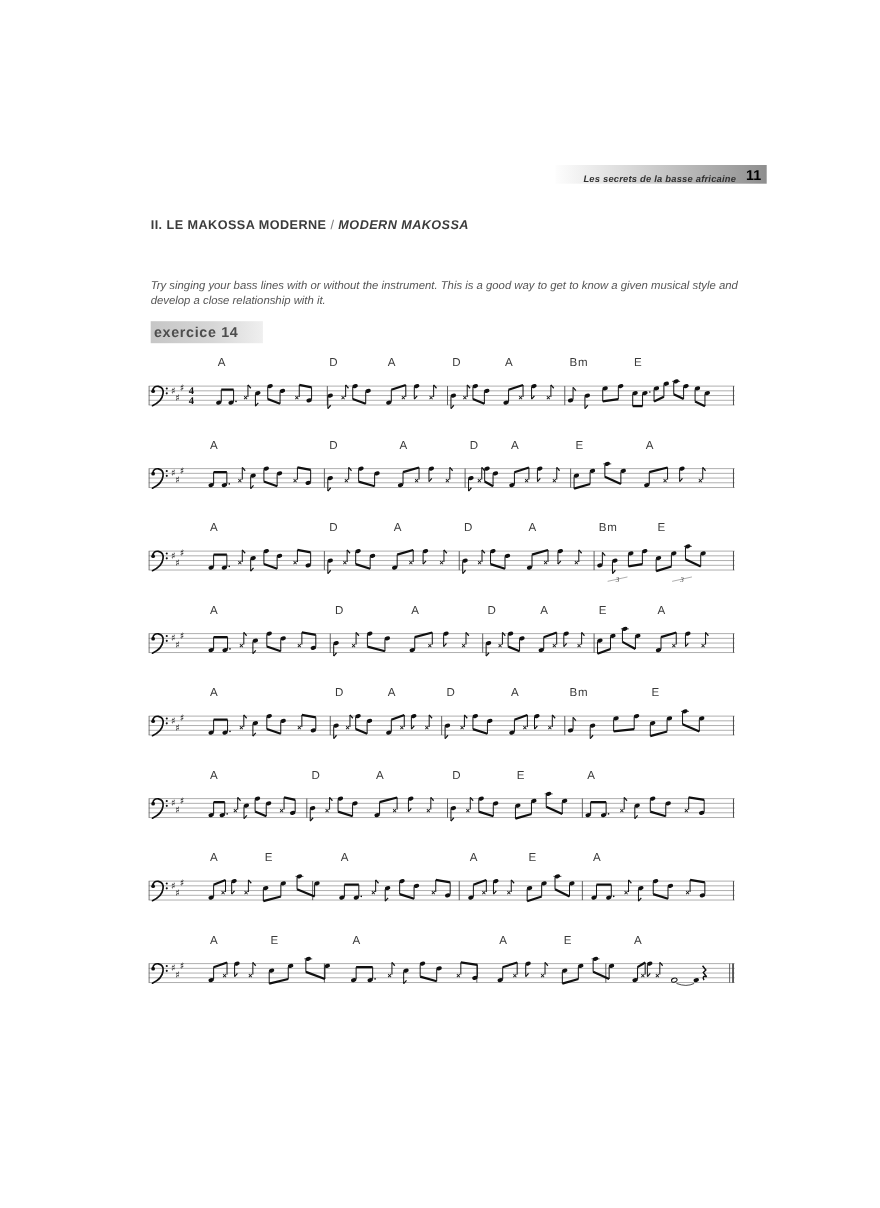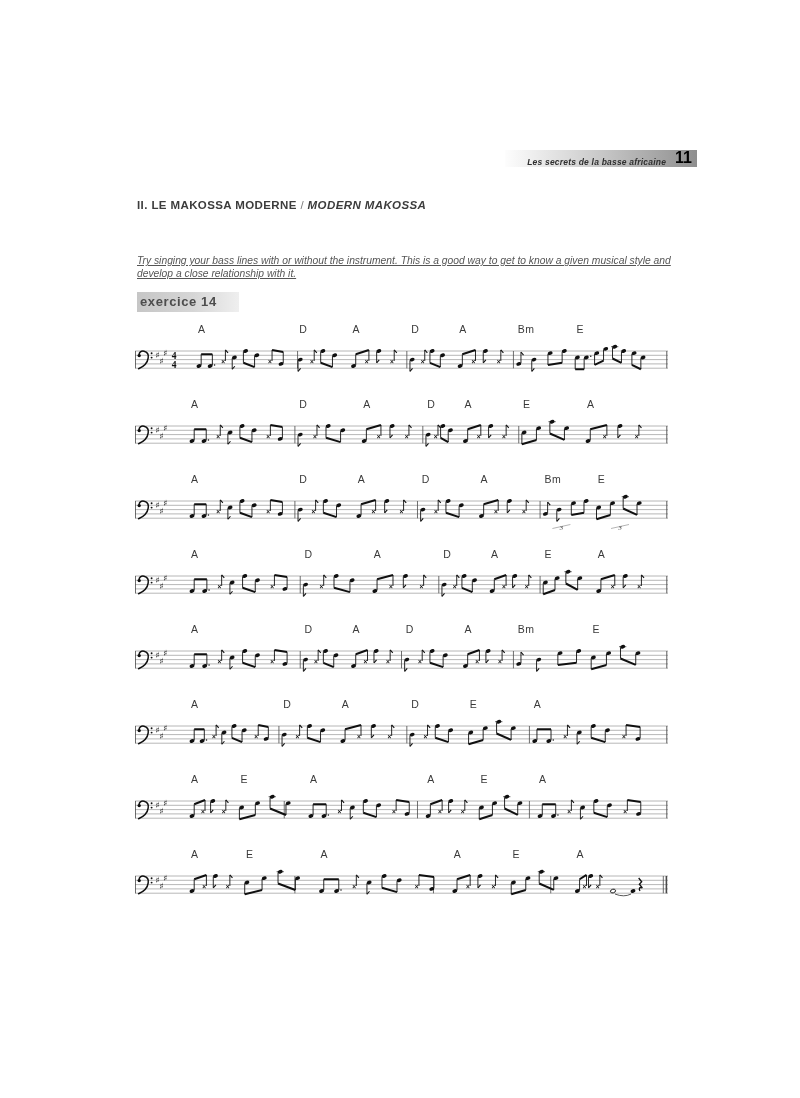"11" .page-number { font-size: 16px -> 13px }
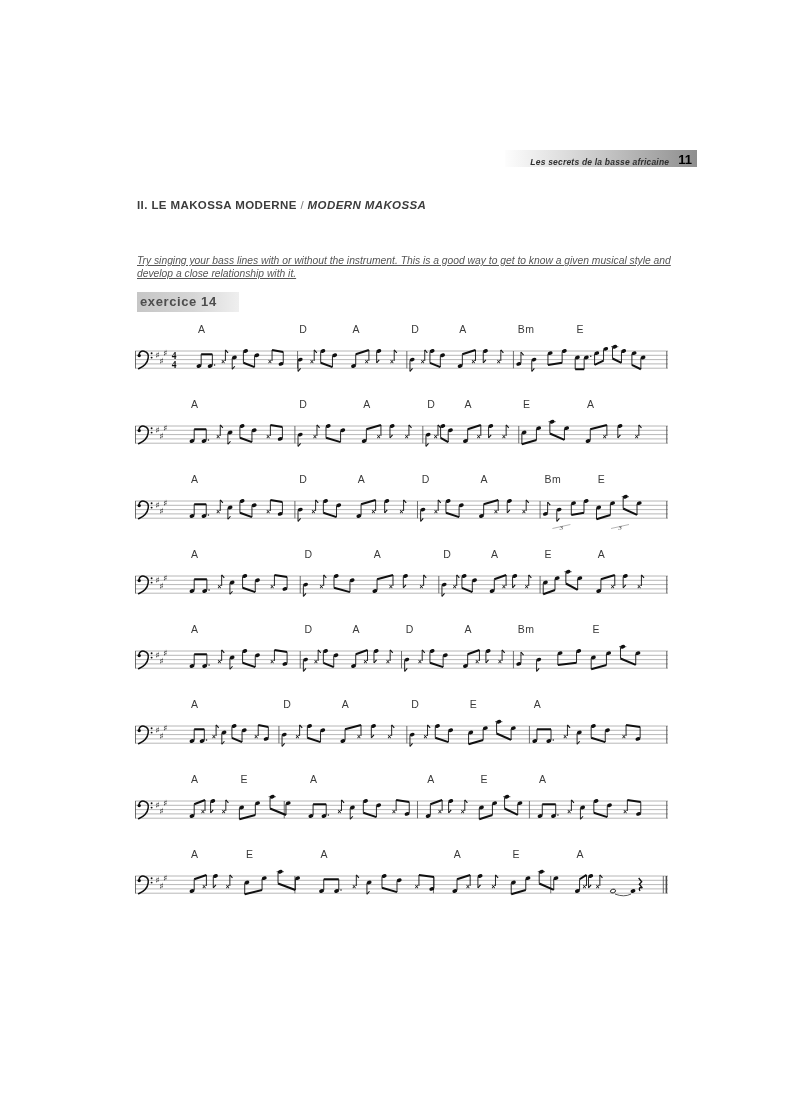"Try singing your bass lines" .para-en { text-decoration: underline -> none }
